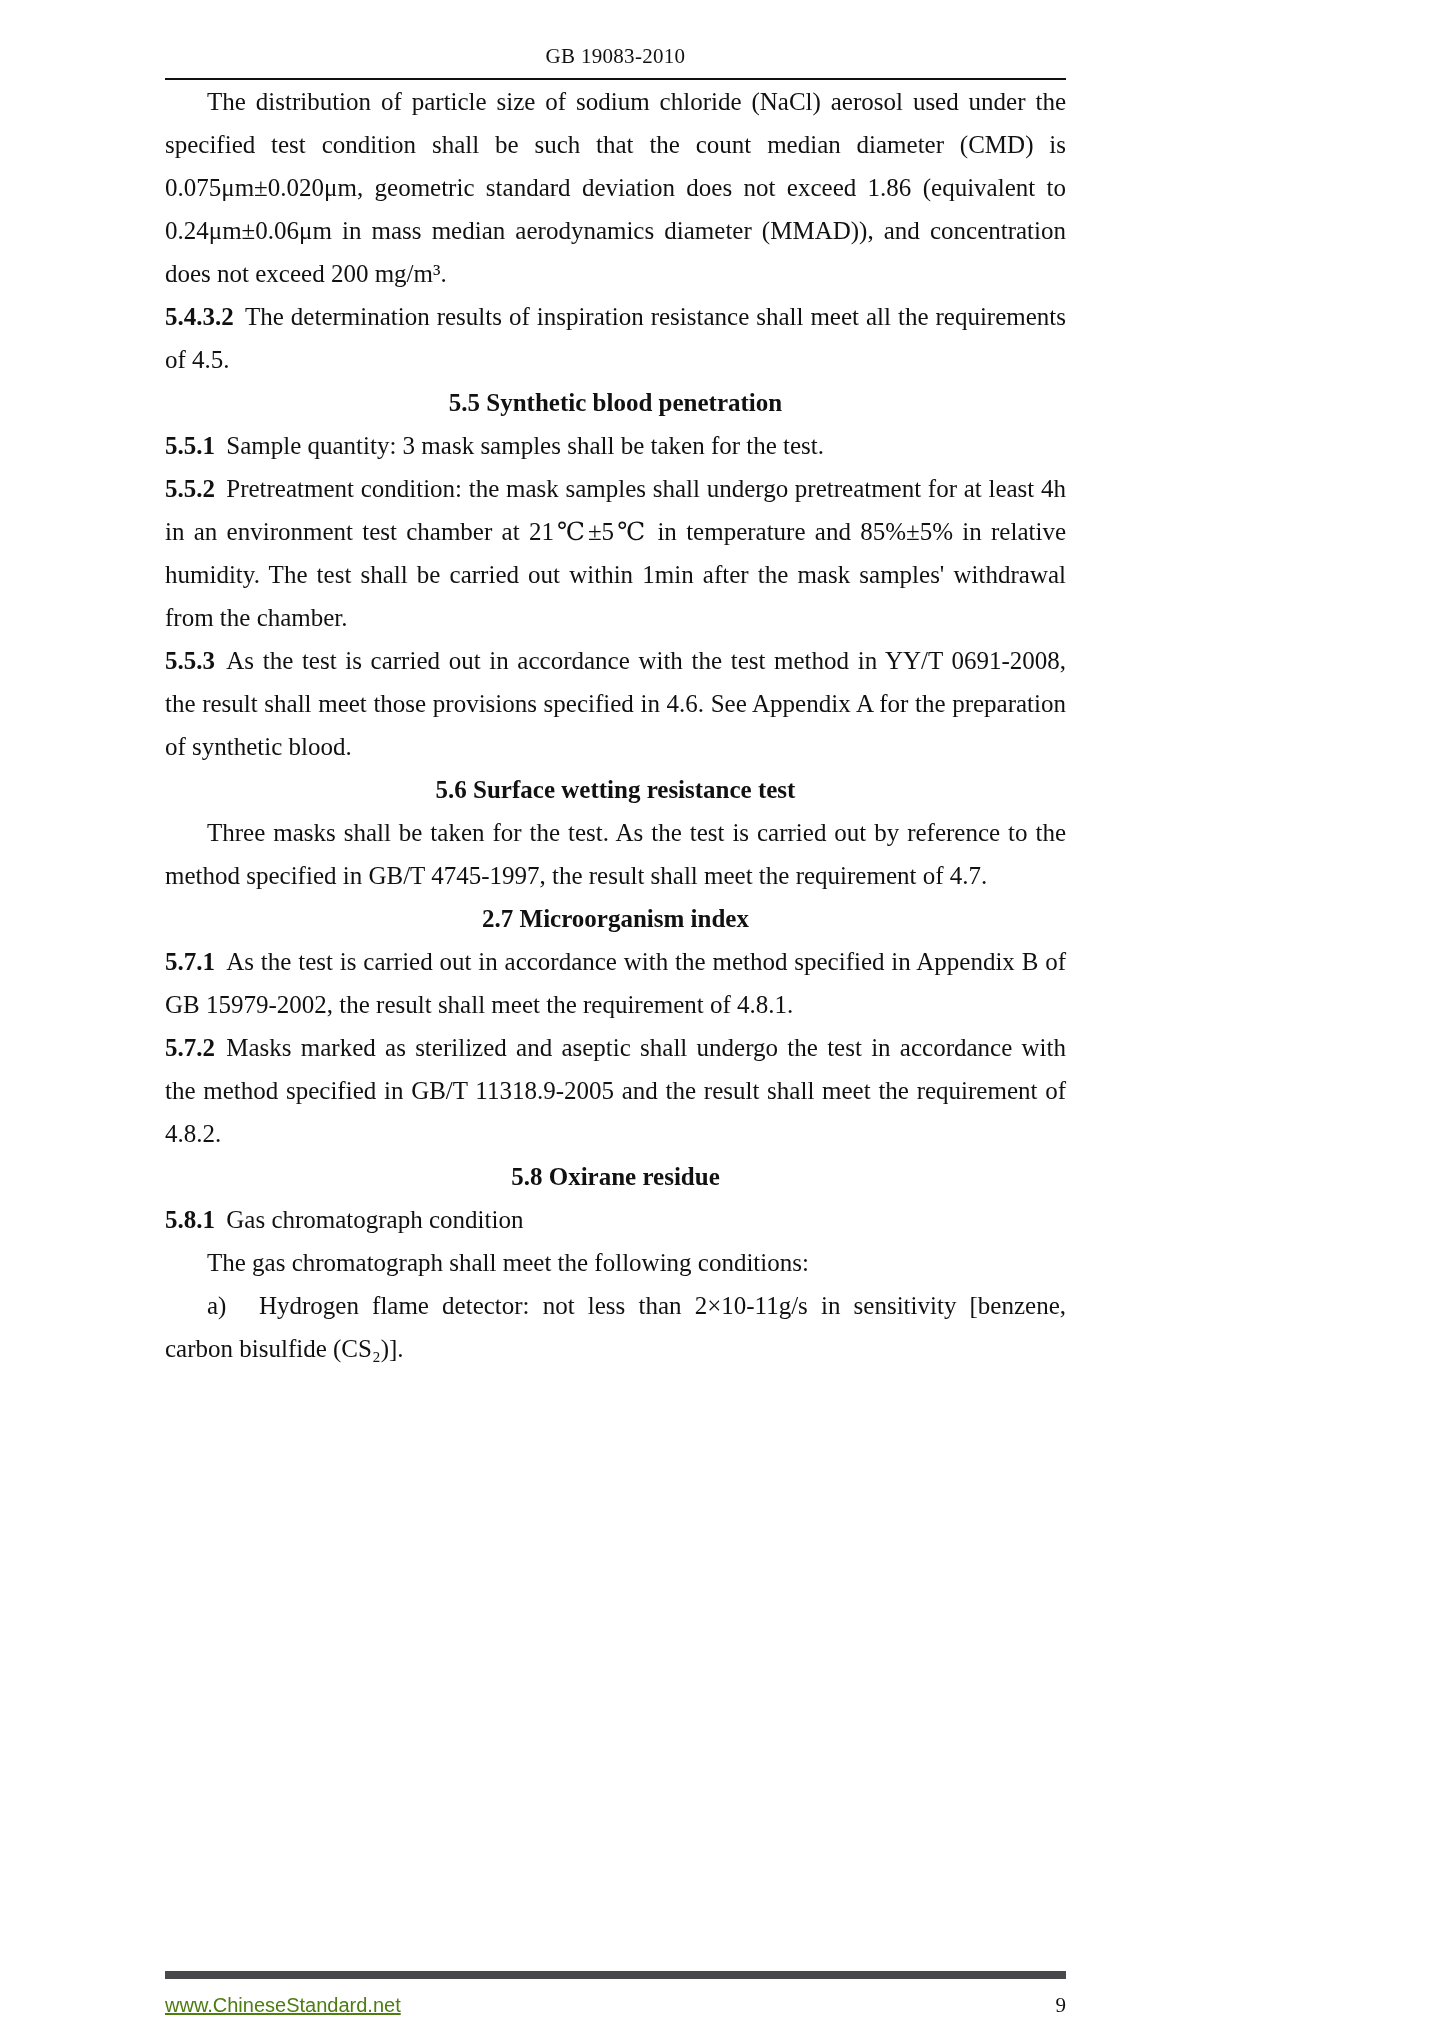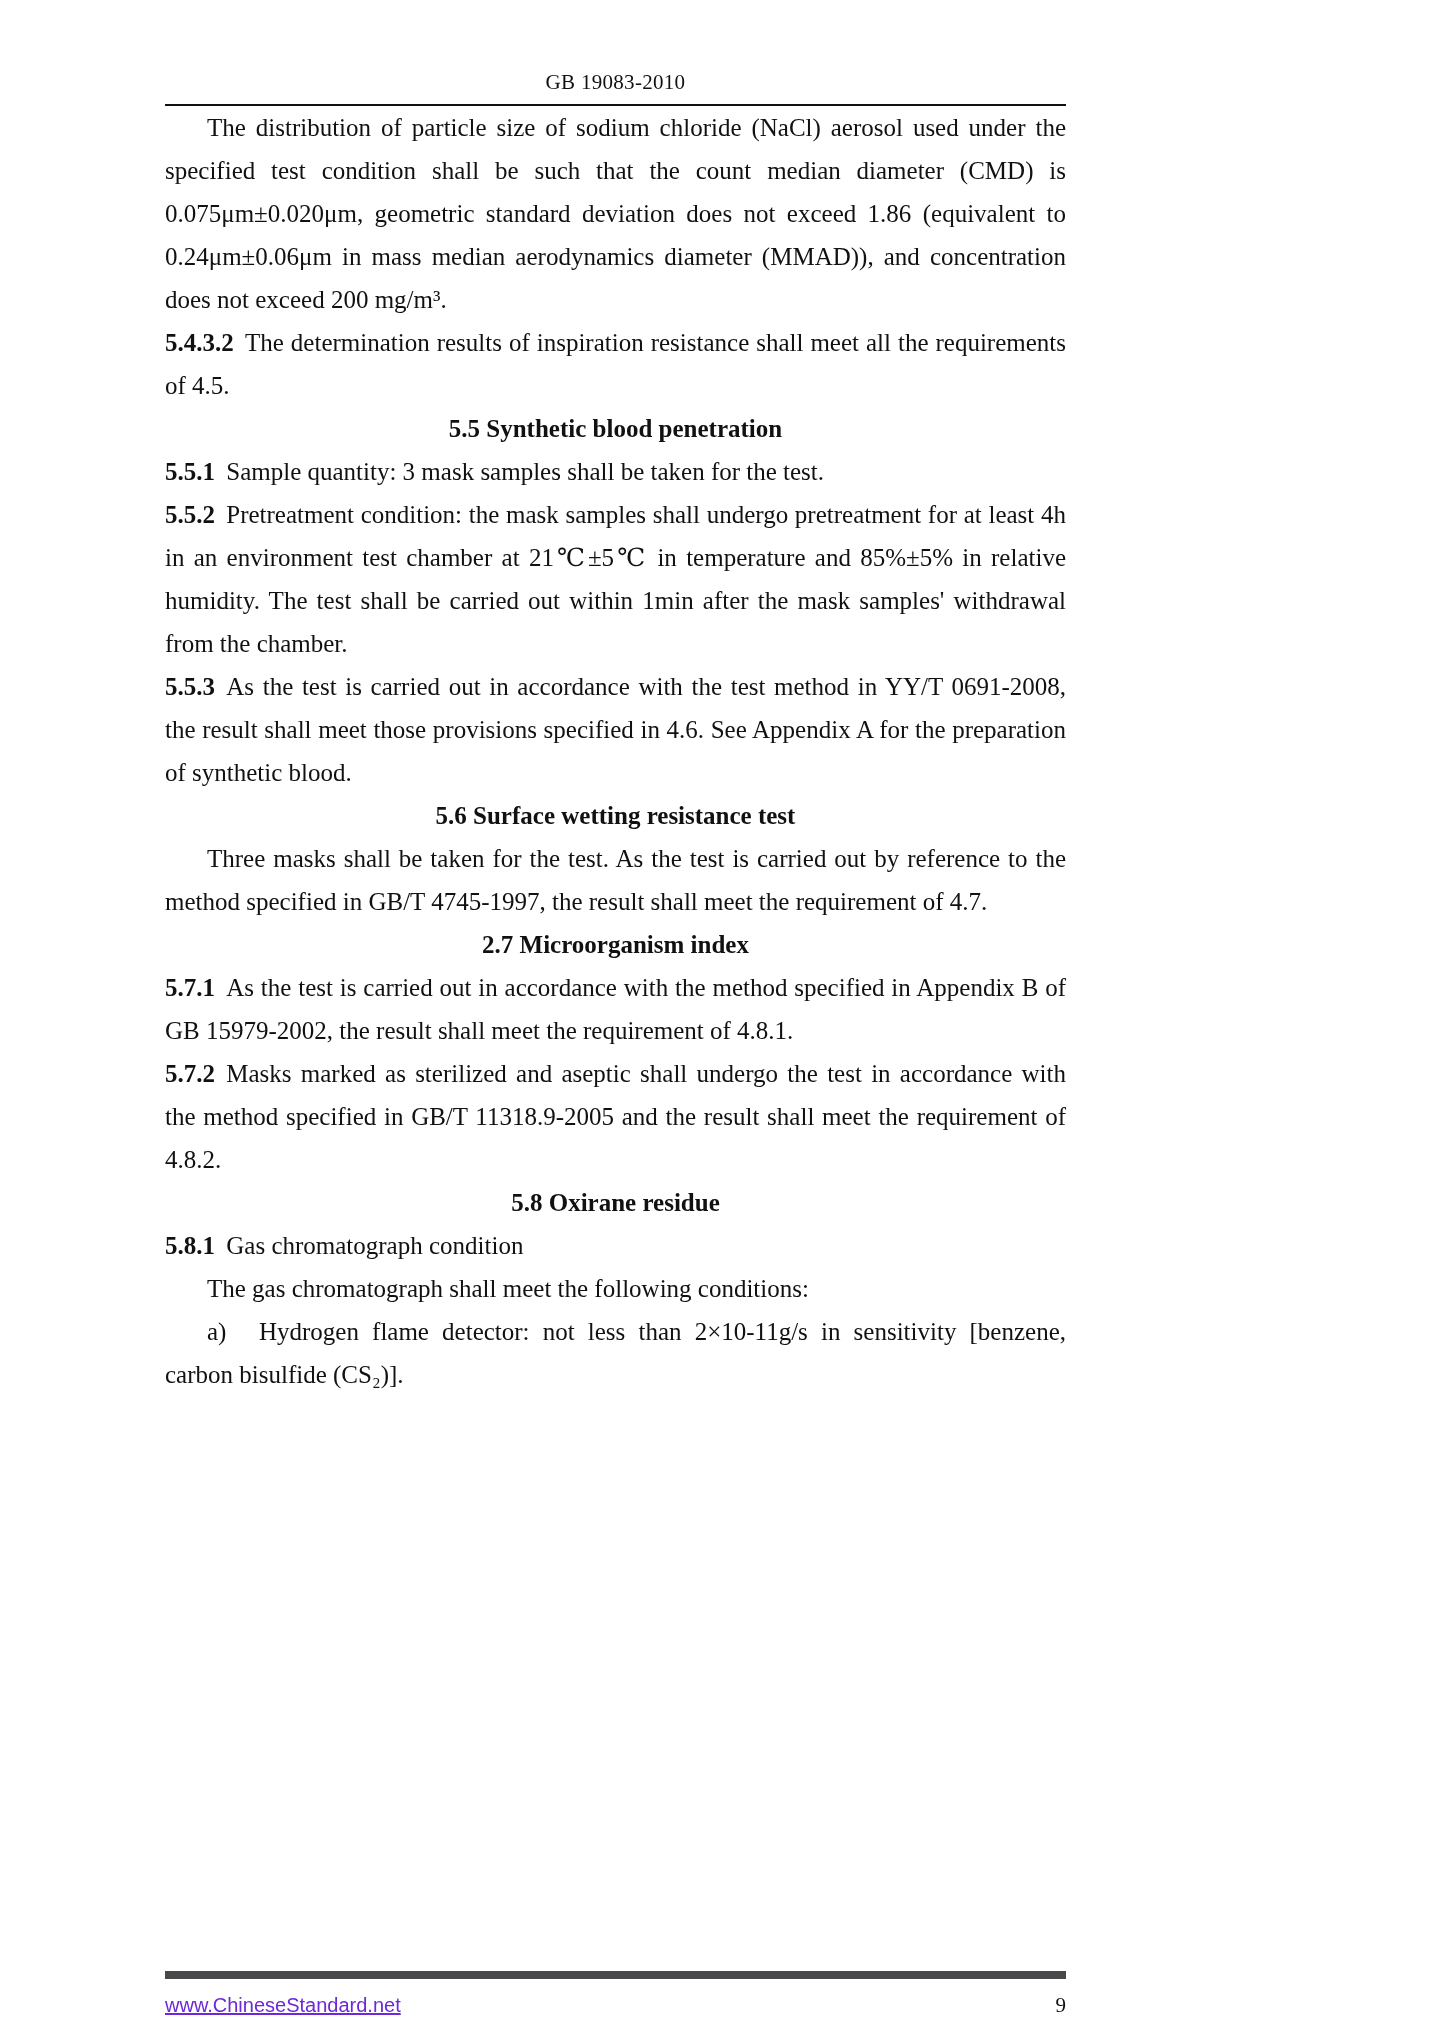"GB 19083-2010" .page { padding: 70px 165px 0 165px -> 44px 165px 0 165px }
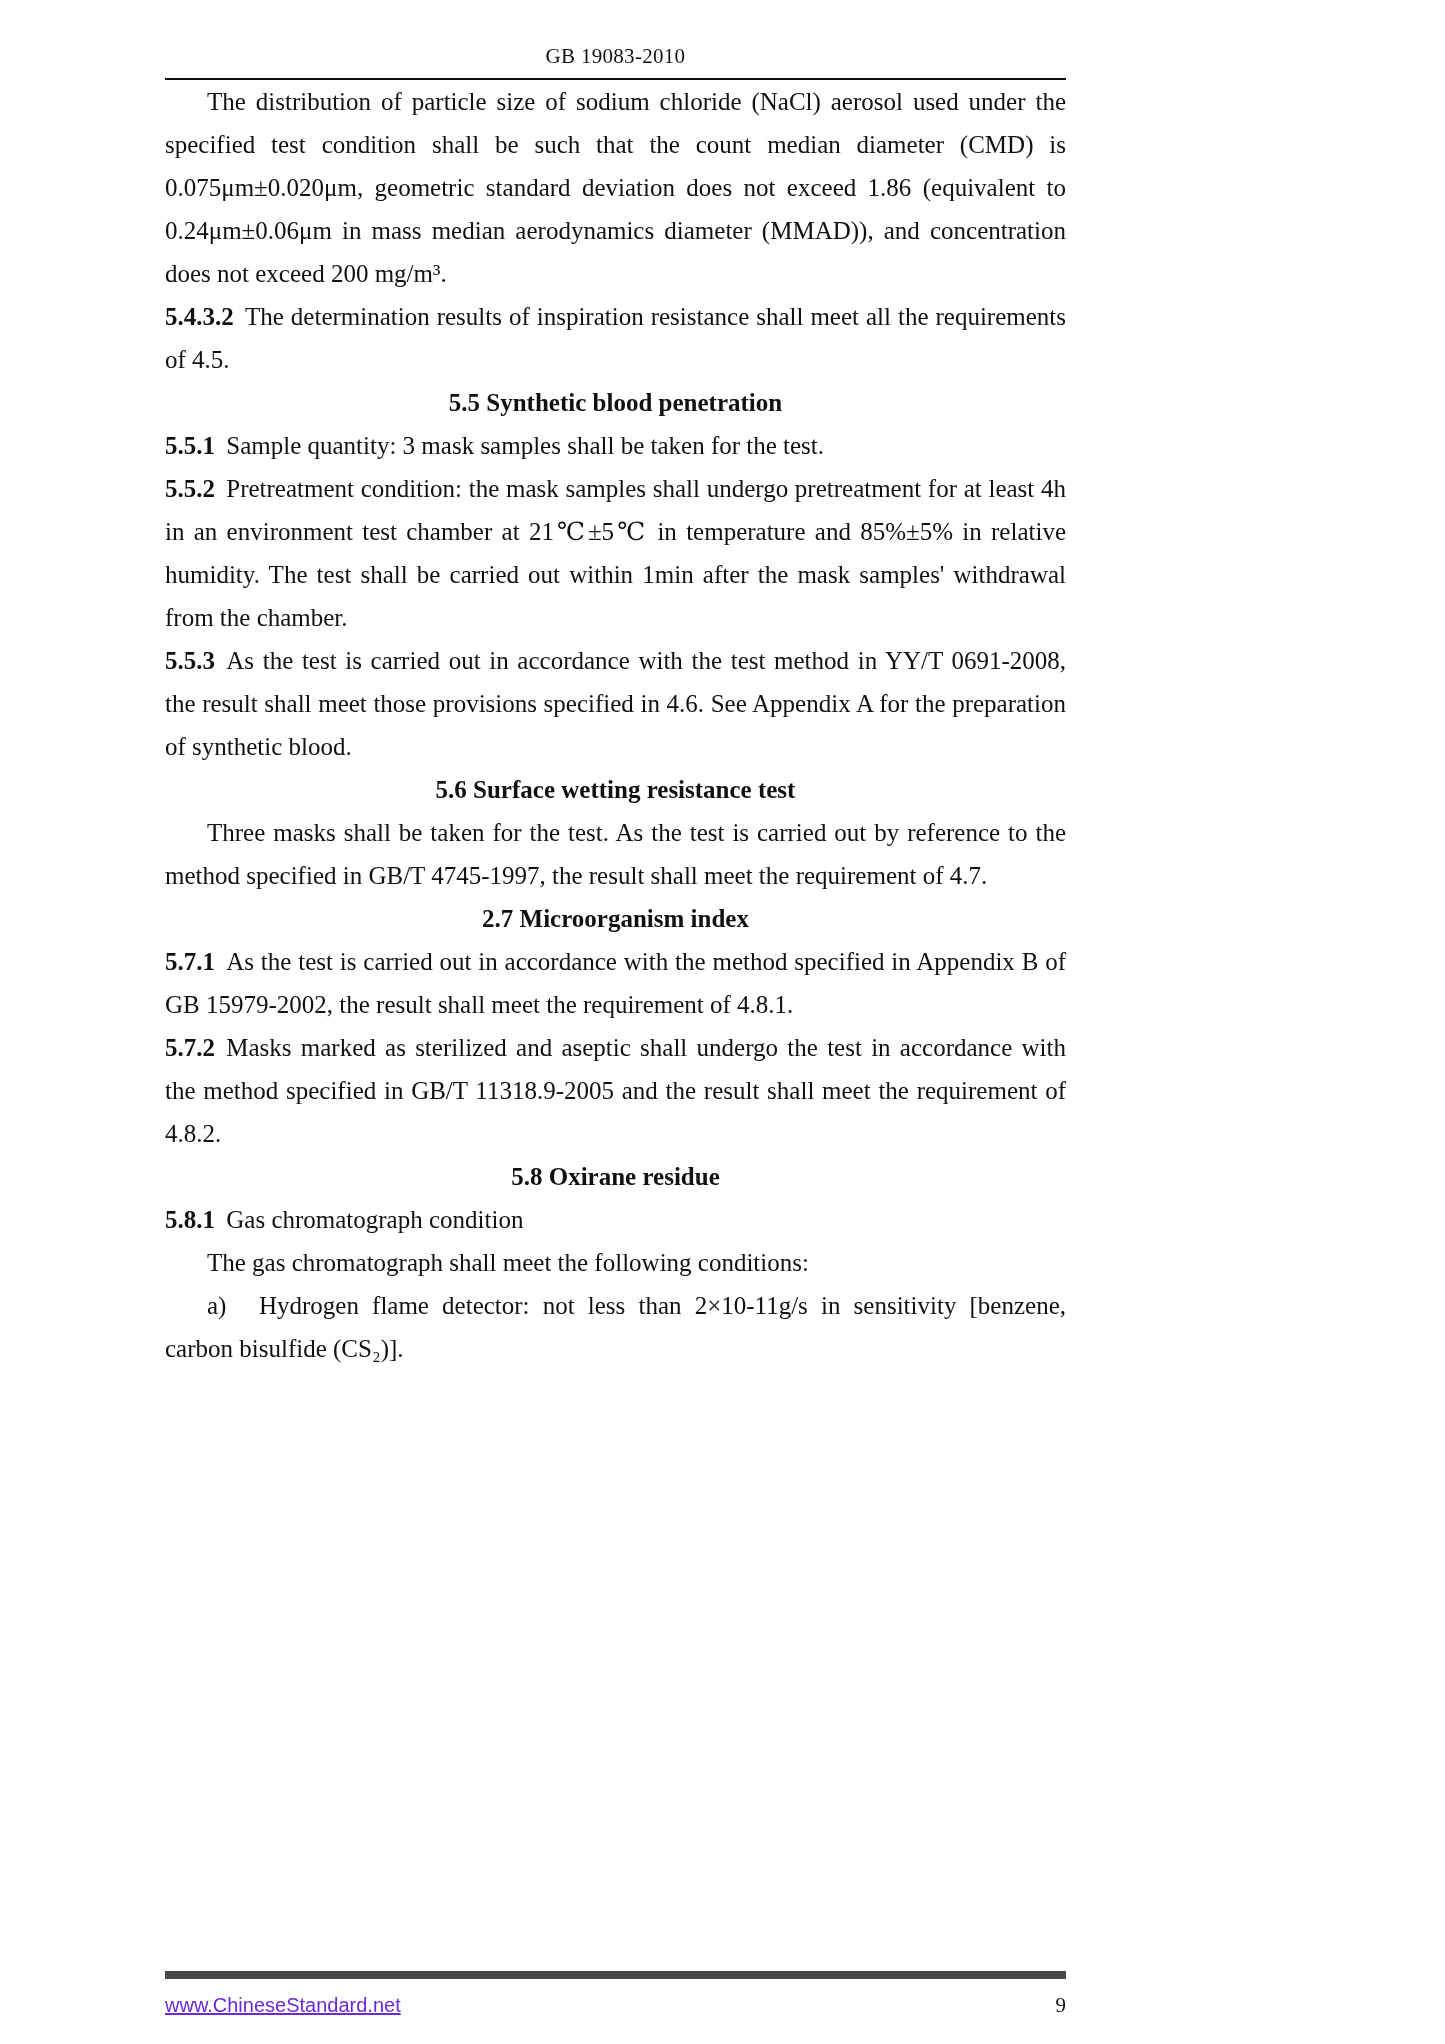"www.ChineseStandard.net" .footer-link { color: #6d28d9 -> #4d7c0f }
